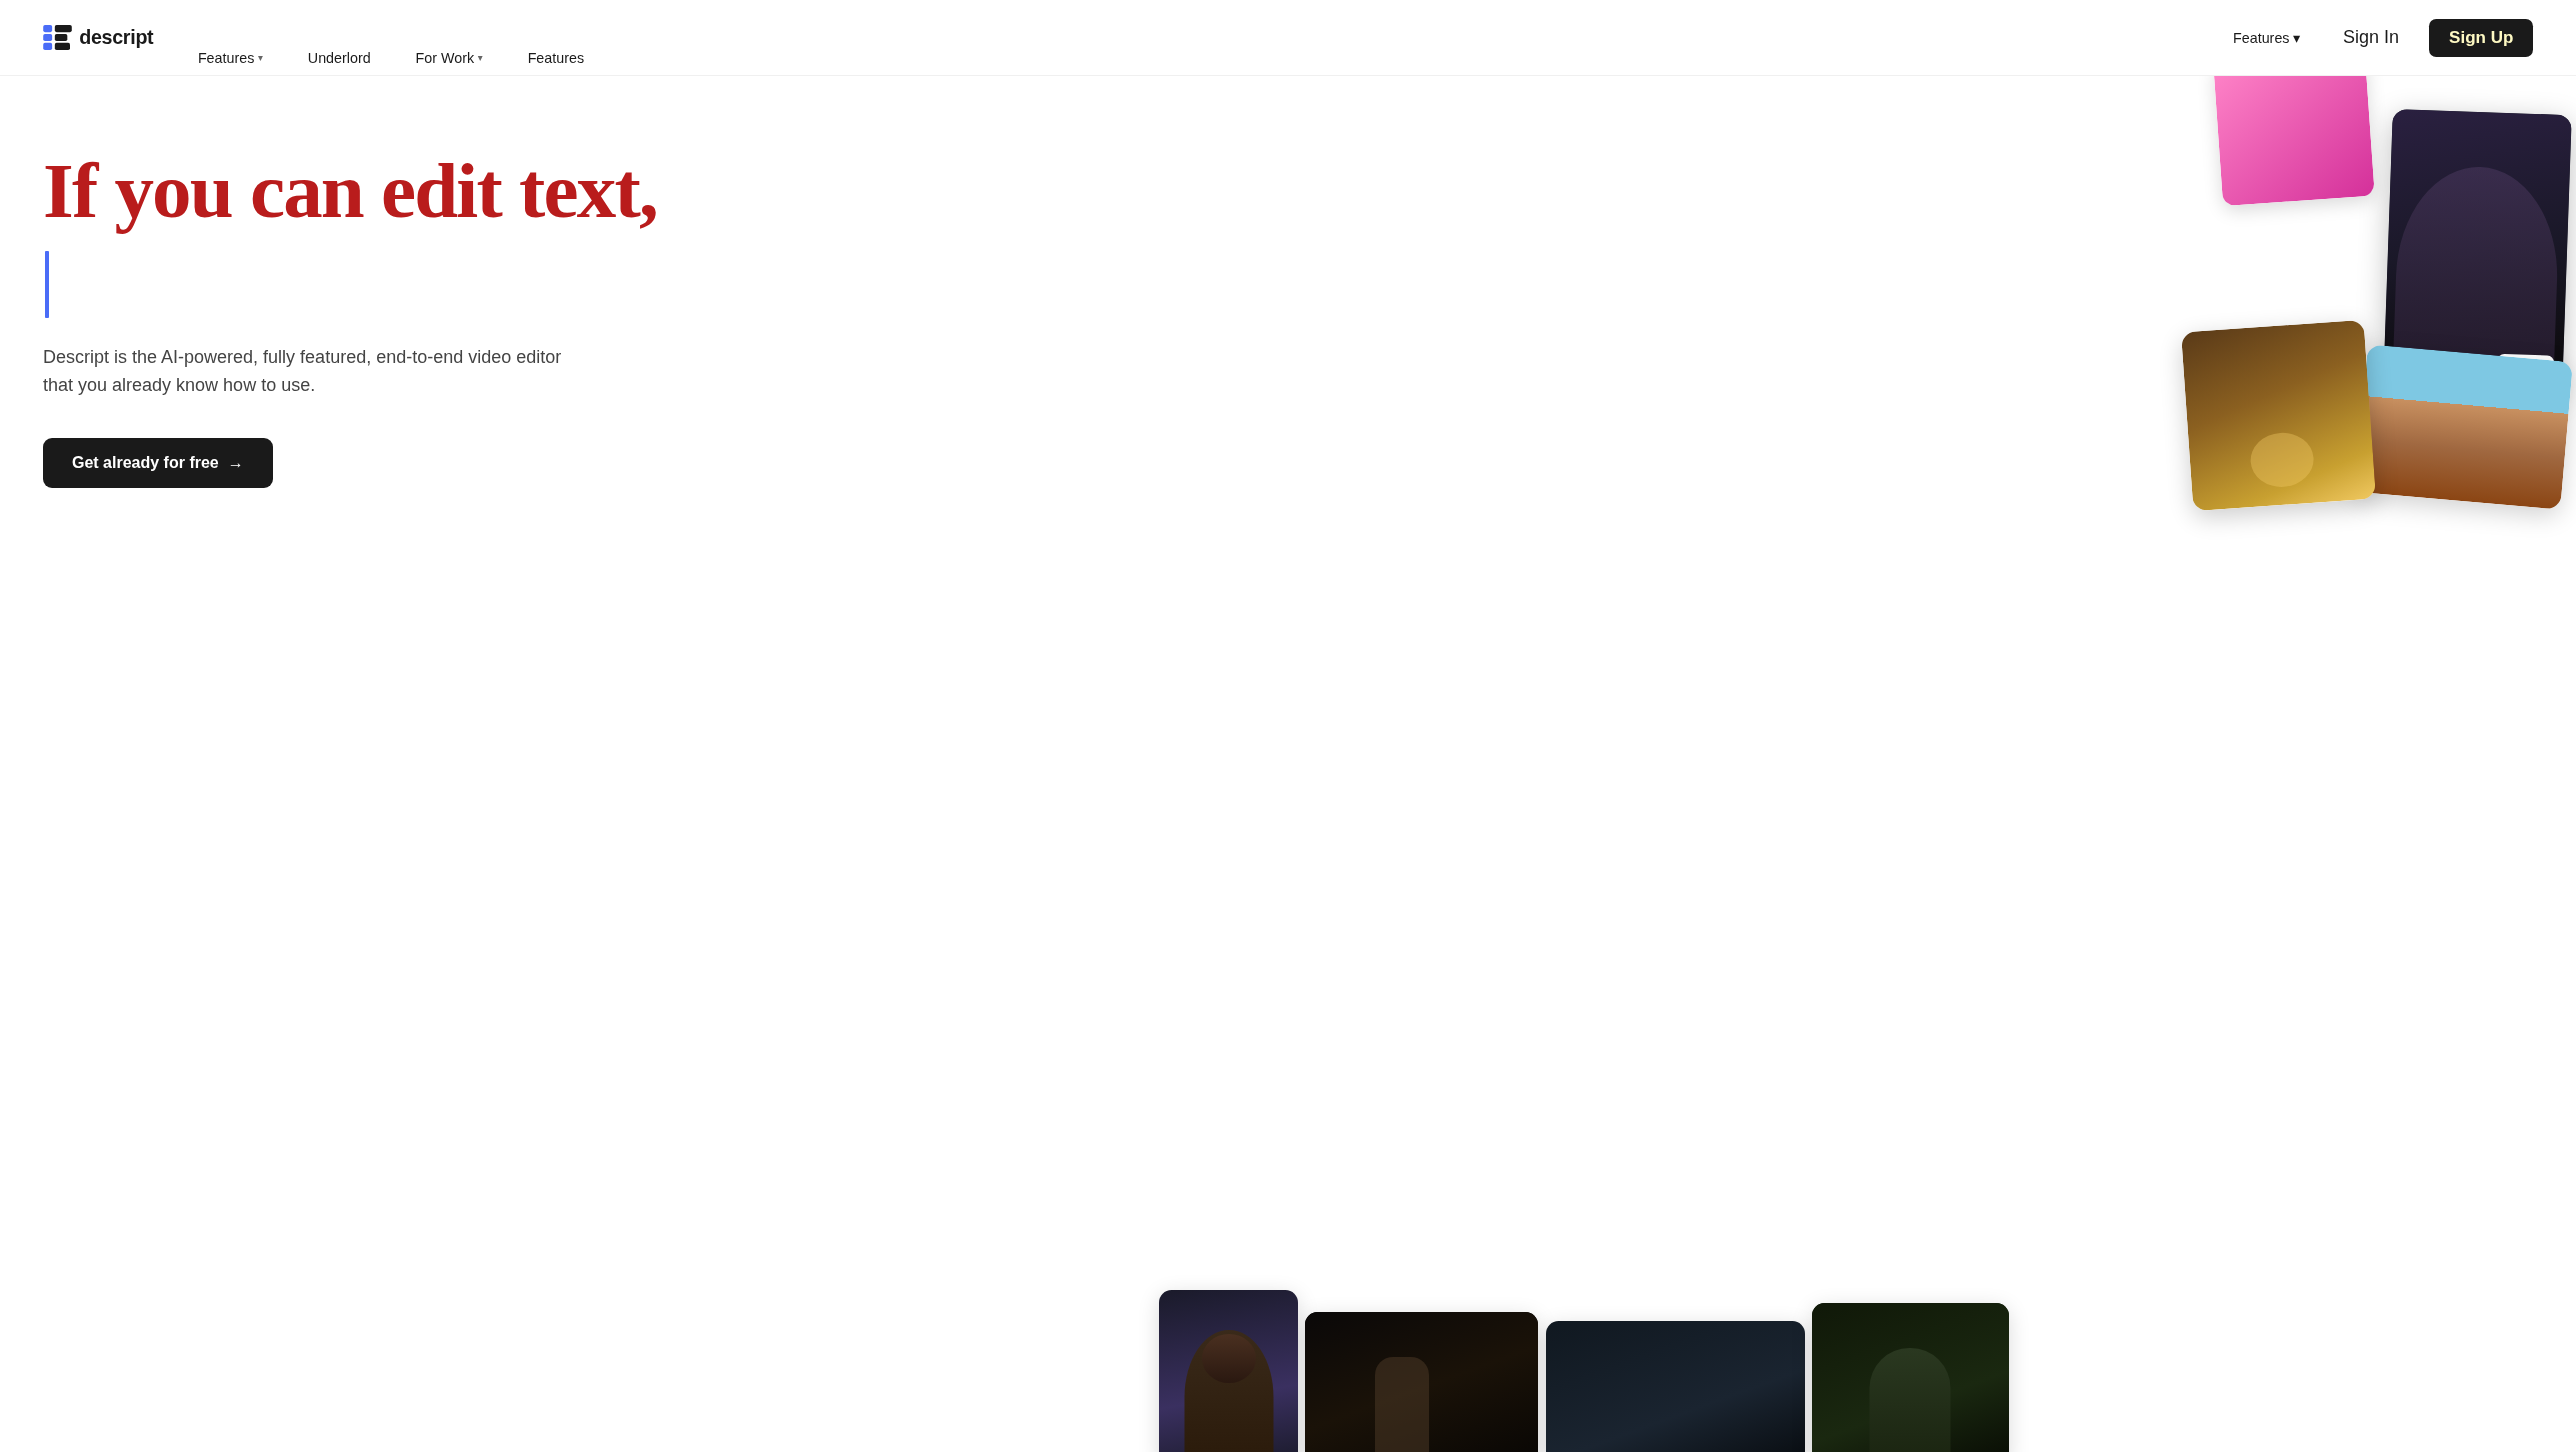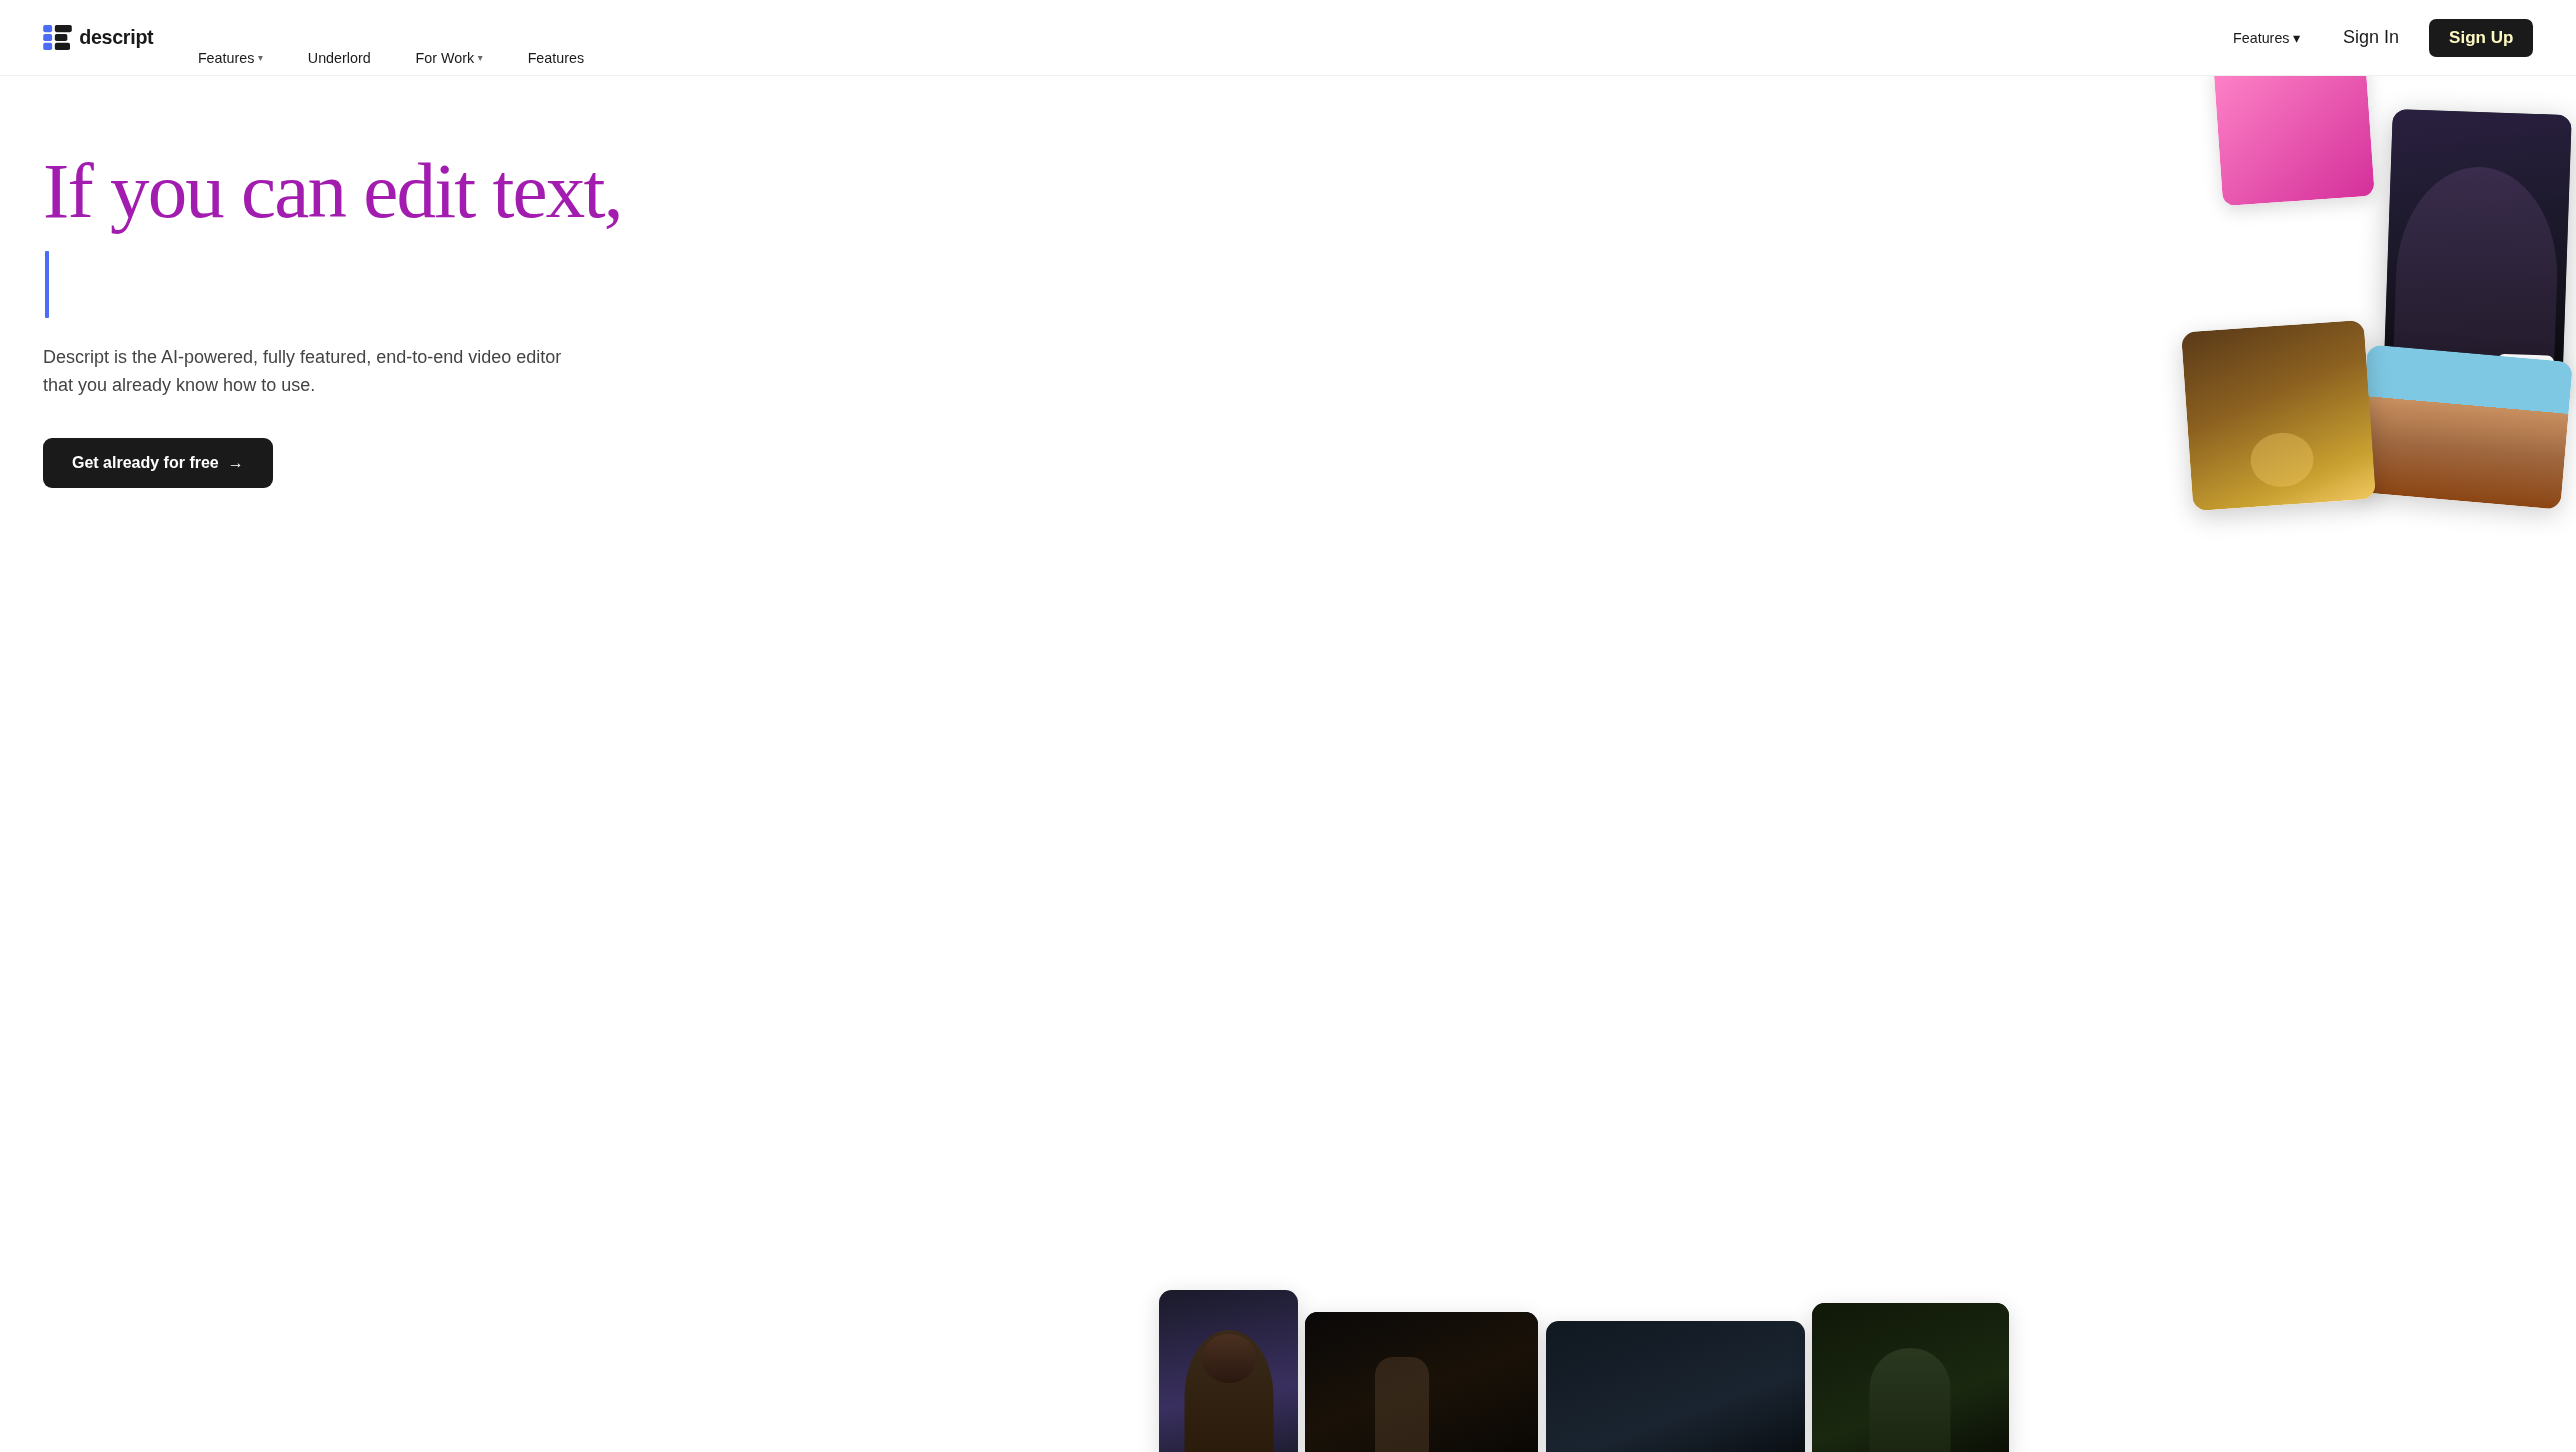"If you can edit text," .hero-headline { color: #a21caf -> #b91c1c; font-weight: 400 -> 700 }
